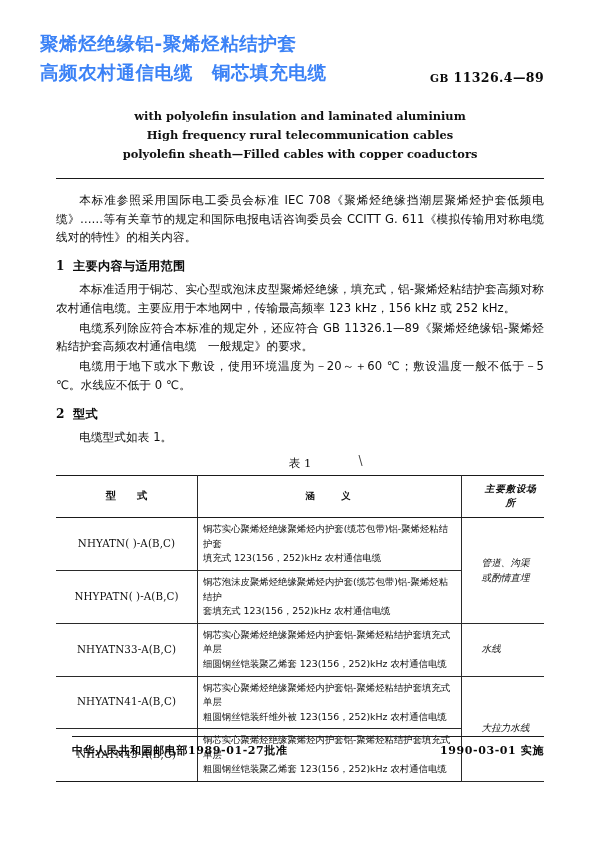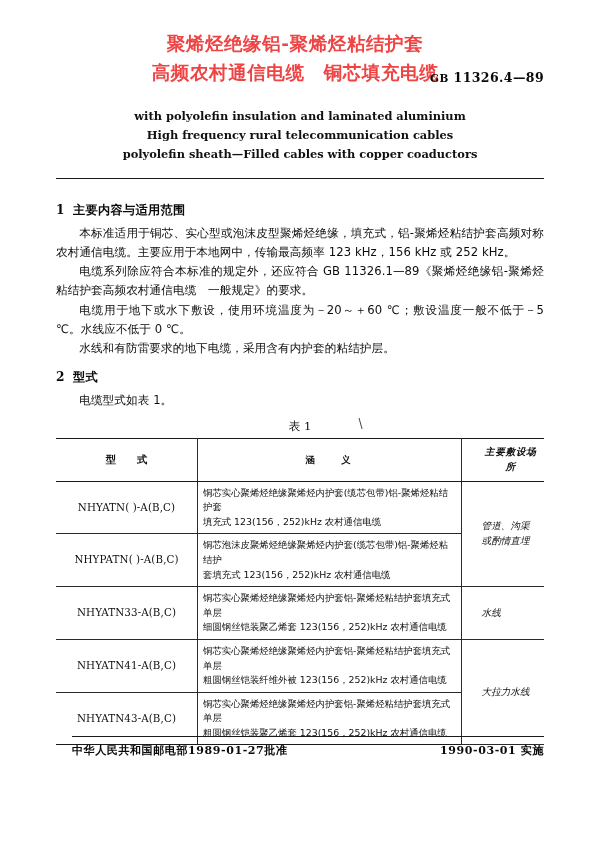"聚烯烃绝缘铝-聚烯烃粘结护套" .title-line { color: #ef4444 -> #3b82f6; padding-left: none -> 40px; text-align: center -> none }
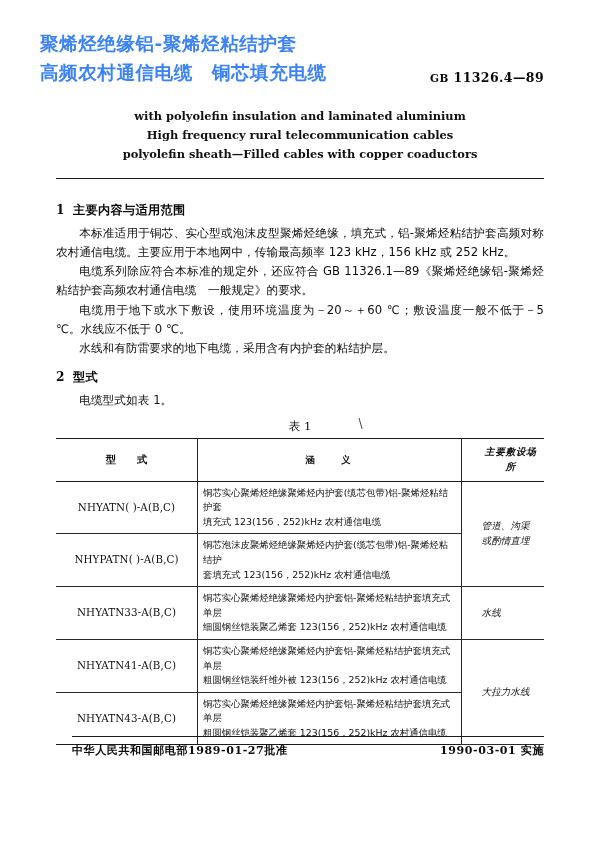"本标准参照采用国际电工委员会标准 IEC" p.para { html: none -> <p>本标准参照采用国际电工委员会标准 IEC 708《聚烯烃绝缘挡潮层聚烯烃护套低频电缆》……等有关章节的规定和国际电报电话咨询委员会 CCITT G. 611《模拟传输用对称电缆线对的特性》的相关内容。</p> }
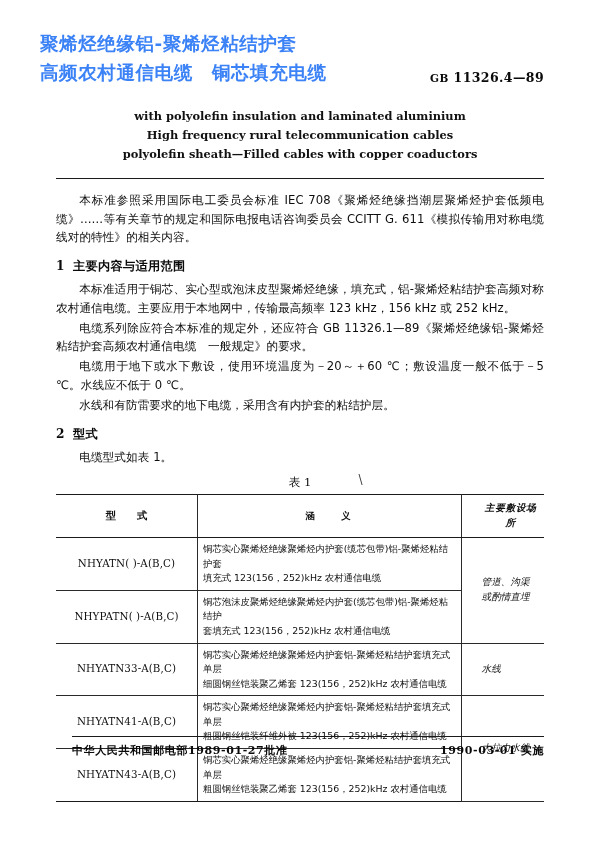"水线和有防雷要求的地下电缆，采用含有内护套的粘结护层。" p.para { html: <p>水线和有防雷要求的地下电缆，采用含有内护套的粘结护层。</p> -> none }
